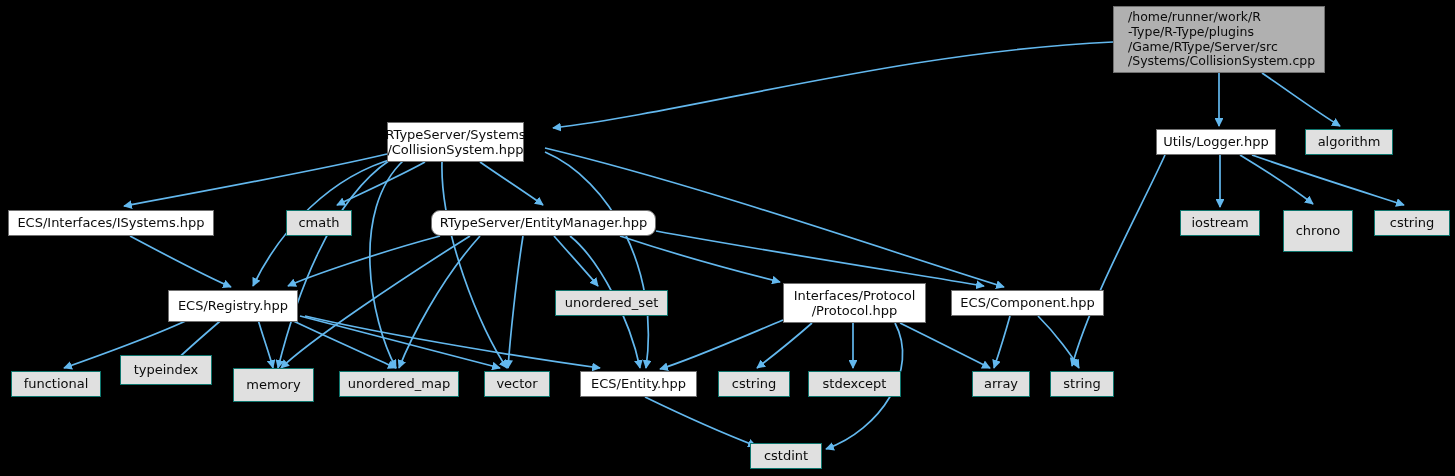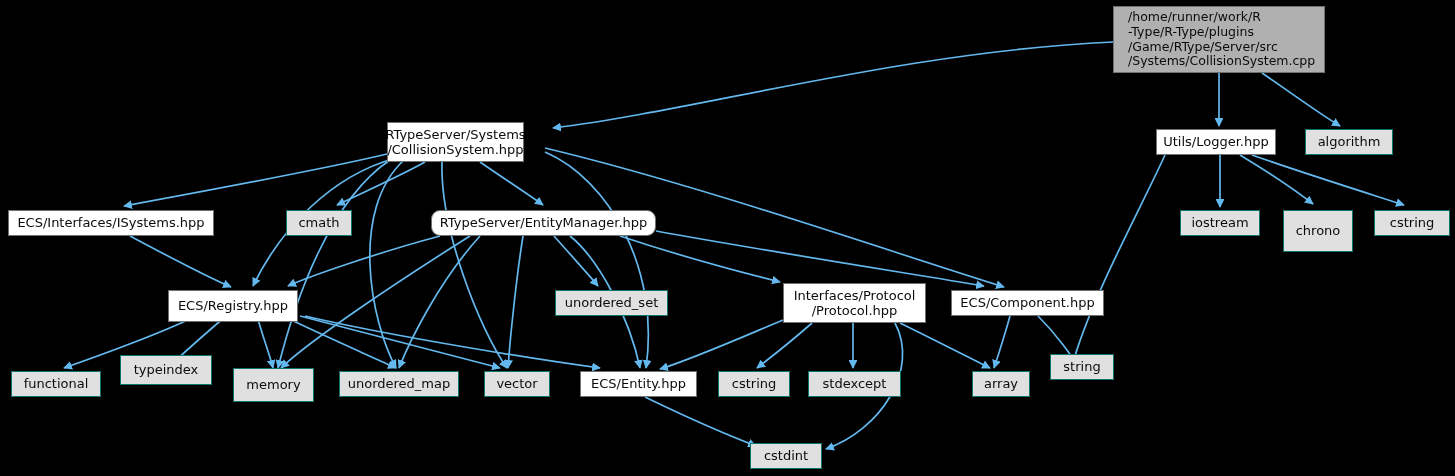"string" div.node { top: 354px -> 371px }
